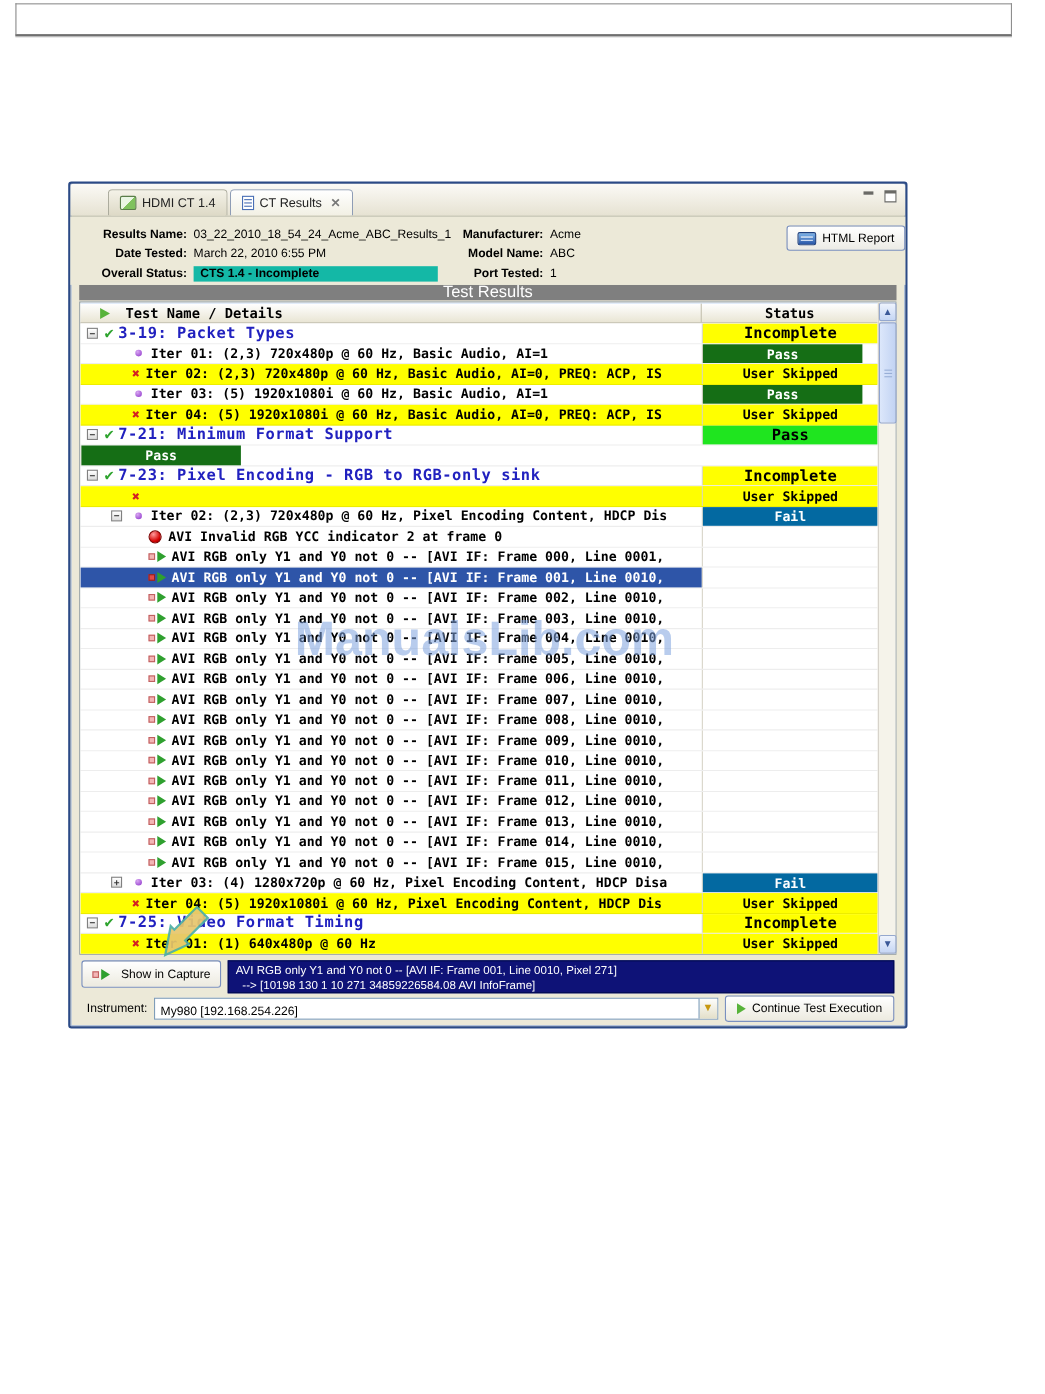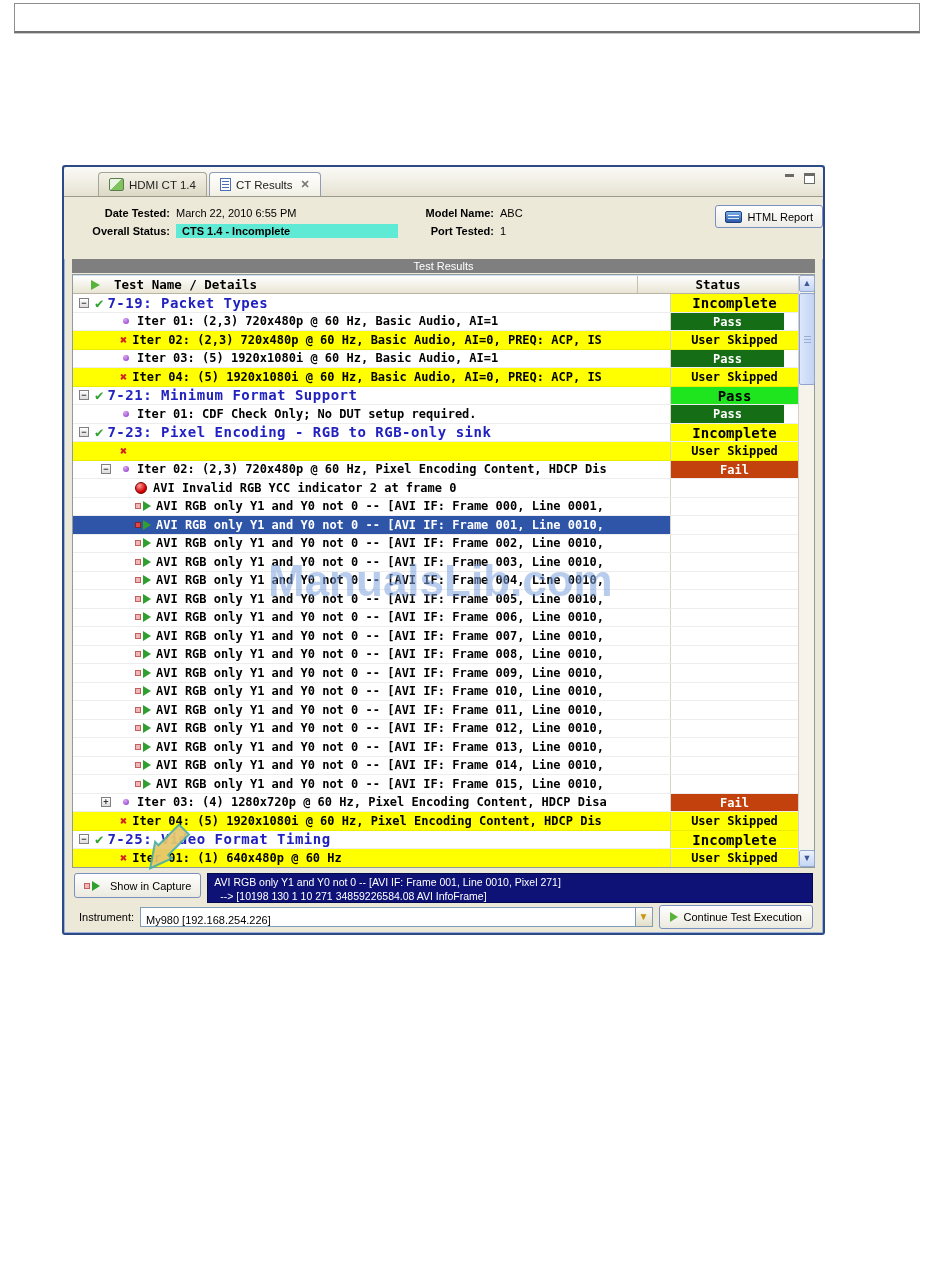"Results Name:" div.info-row { html: none -> <div> <span>Results Name:</span> <span>03_22_2010_18_54_24_Acme_ABC_Results_1</span> <span>Manufacturer:</span> <span>Acme</span> </div> }
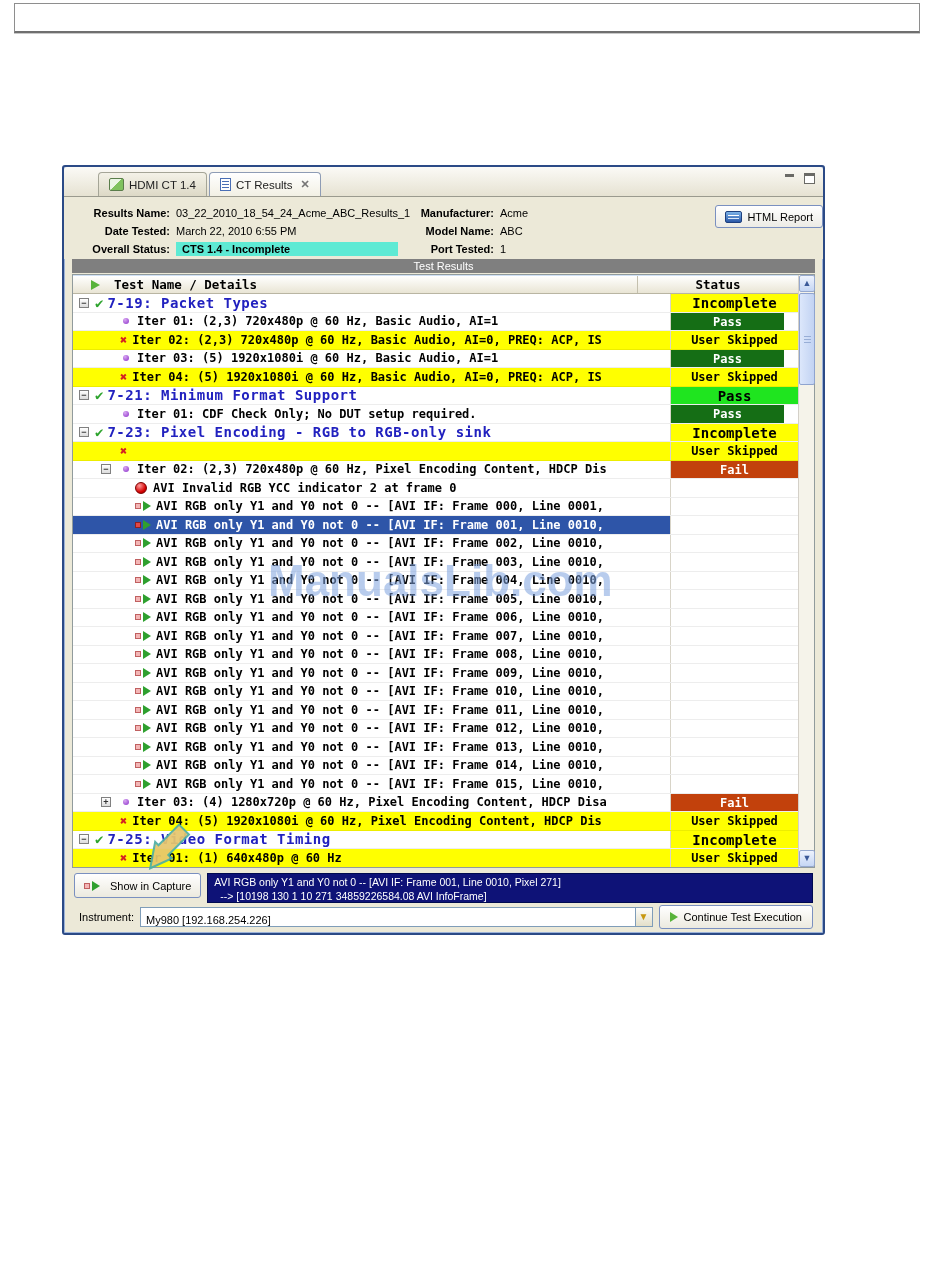"CTS 1.4 - Incomplete" .overall-val { background: #5eead4 -> #14b8a6 }
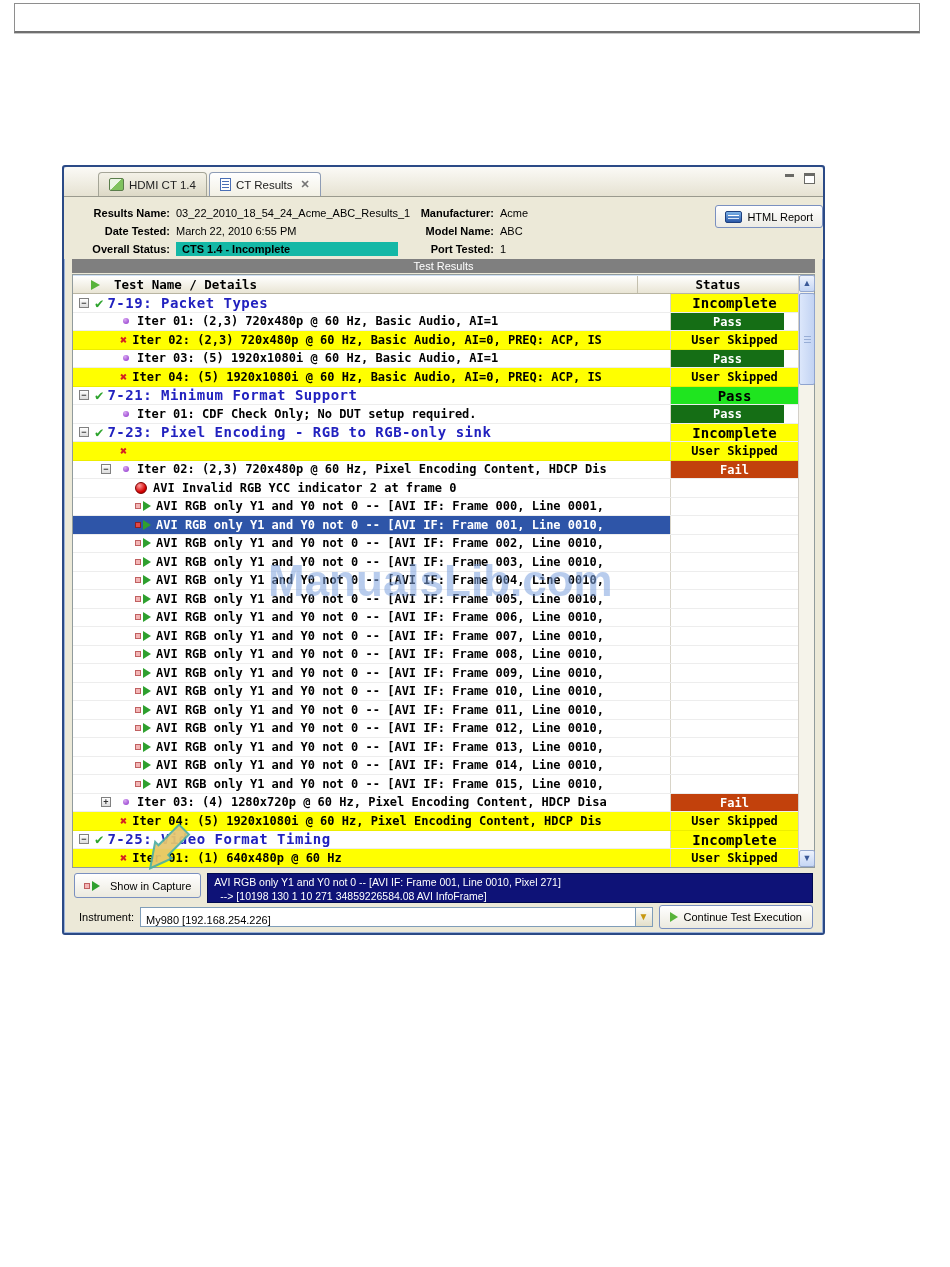"Test Results" .results-bar { font-size: 11px -> 15px }
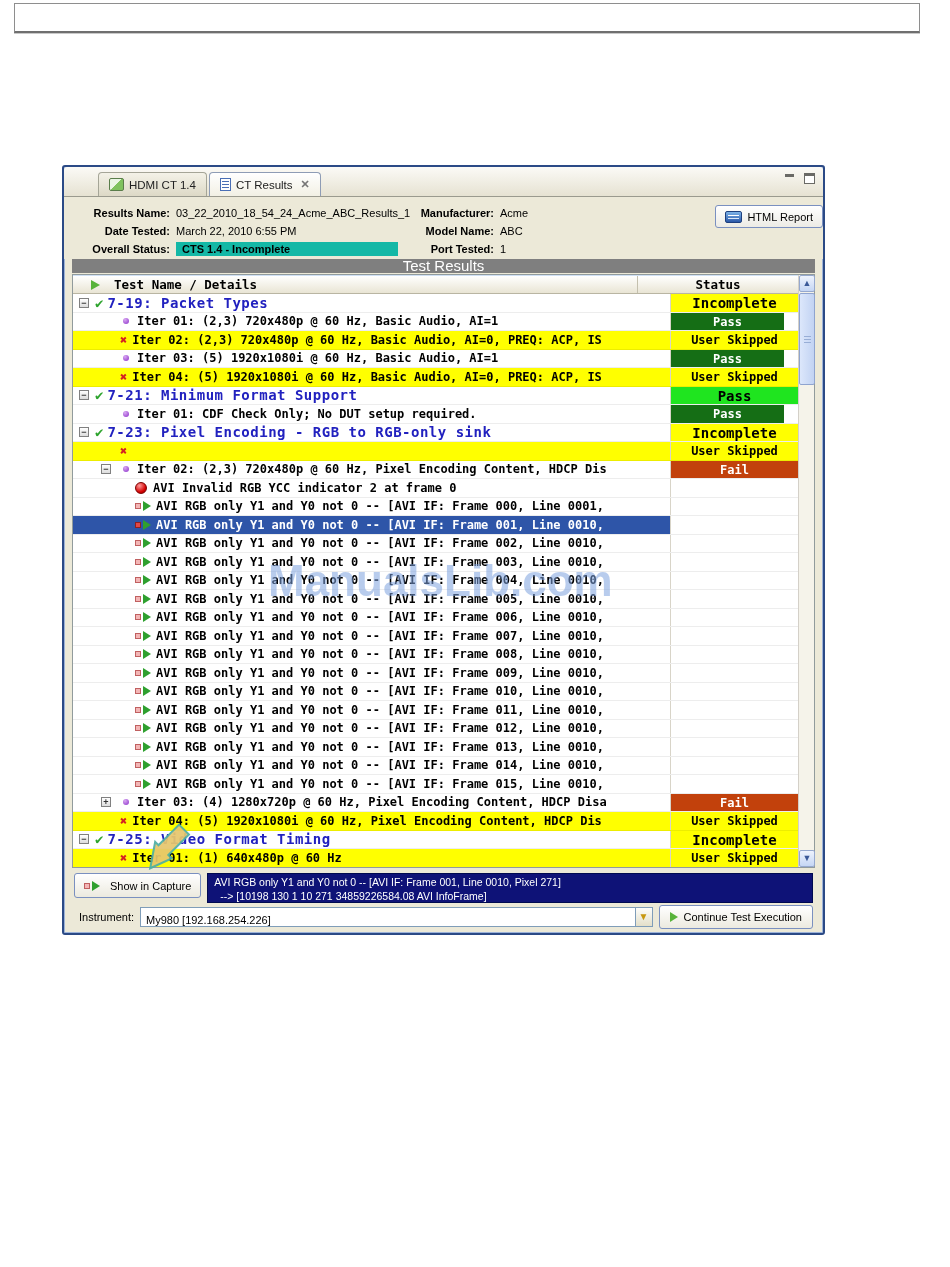"7-19: Packet Types" span.row-text { text: 7-19 -> 3-19 }
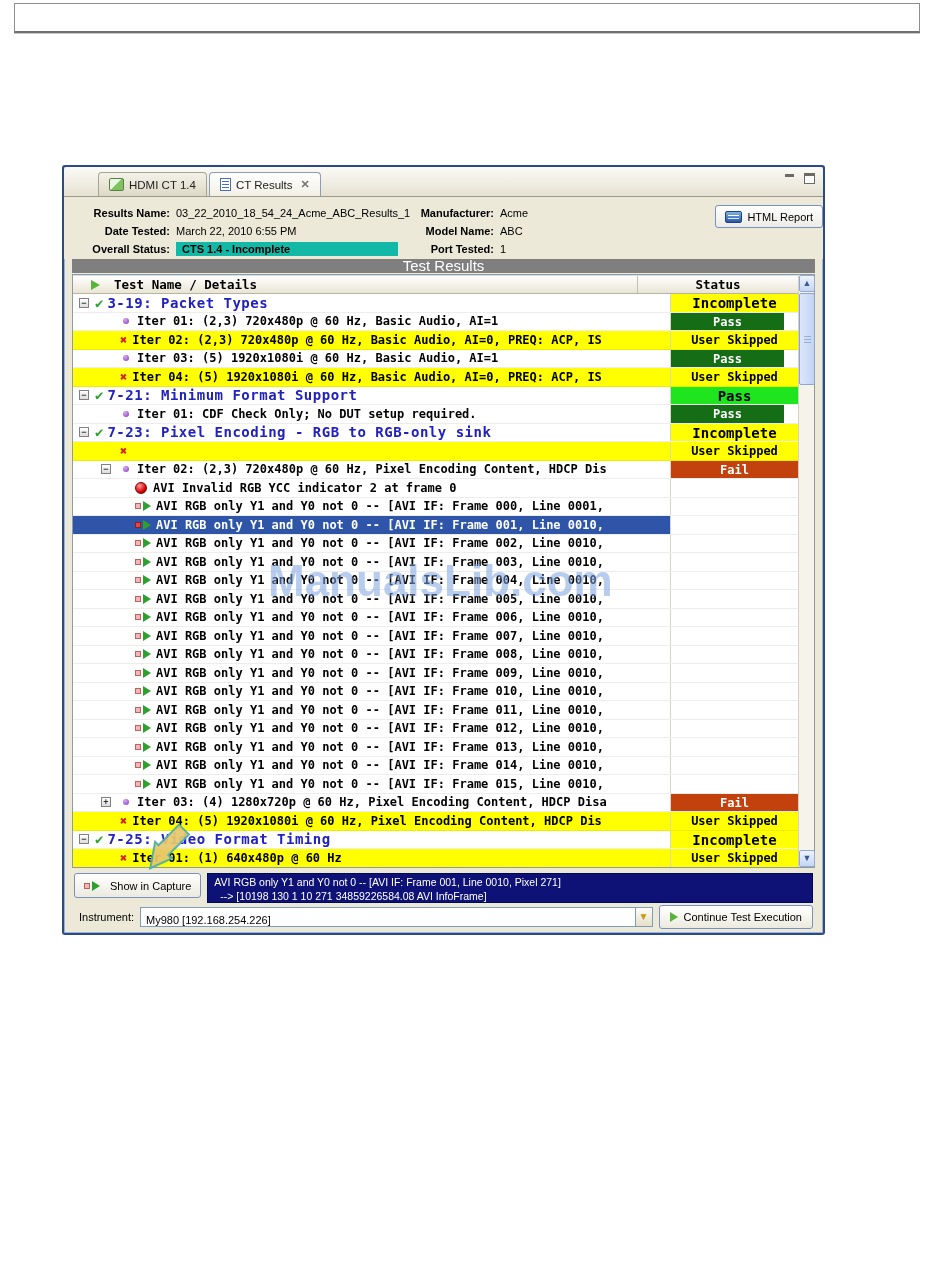"Incomplete" .status-cell { width: 128px -> 160px }
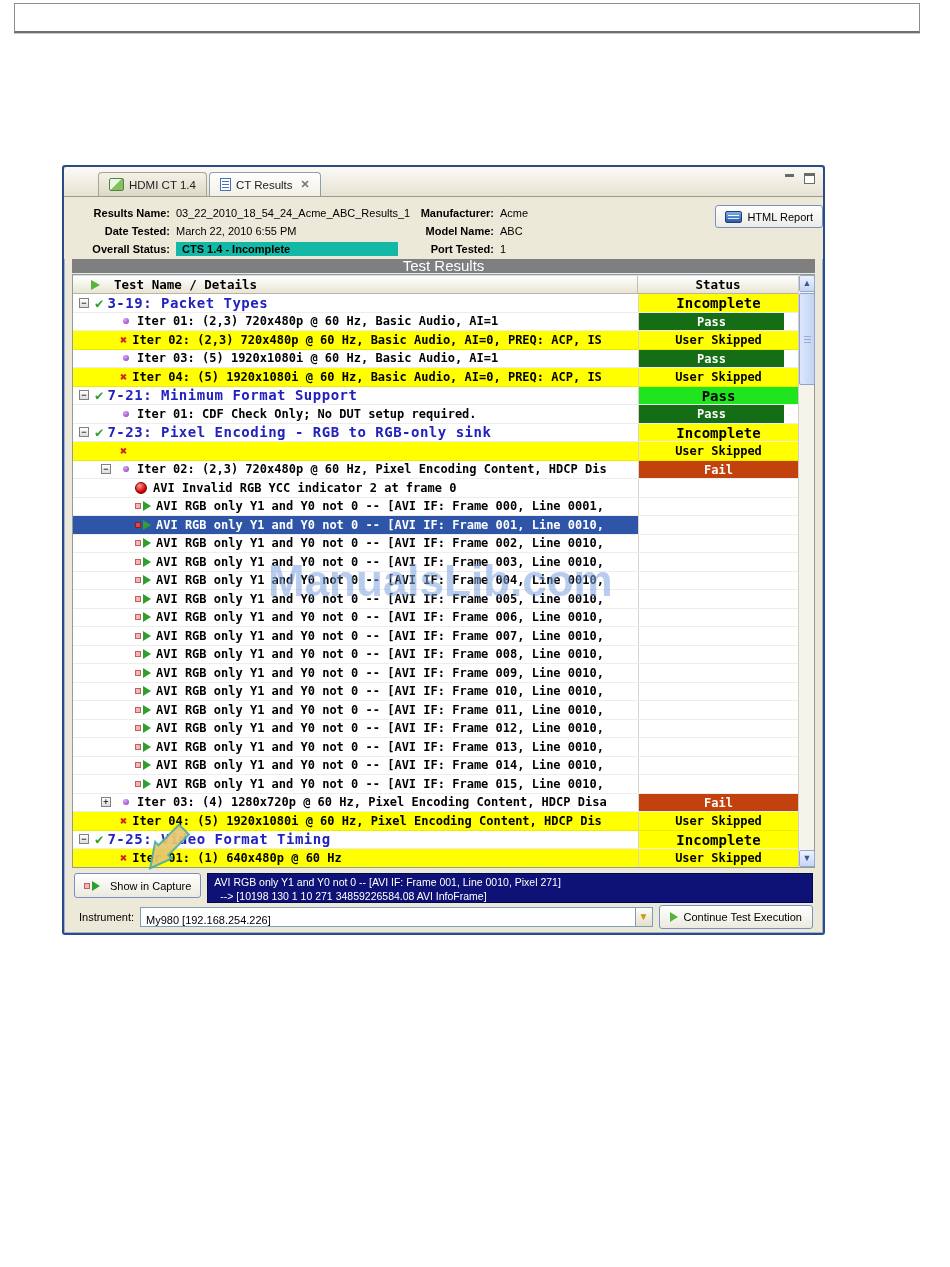"Iter 01: CDF Check Only;" div.name-cell { html: <div> <span></span> <span></span> <span>Iter 01: CDF Check Only; No DUT setup required.</span> </div> -> none }
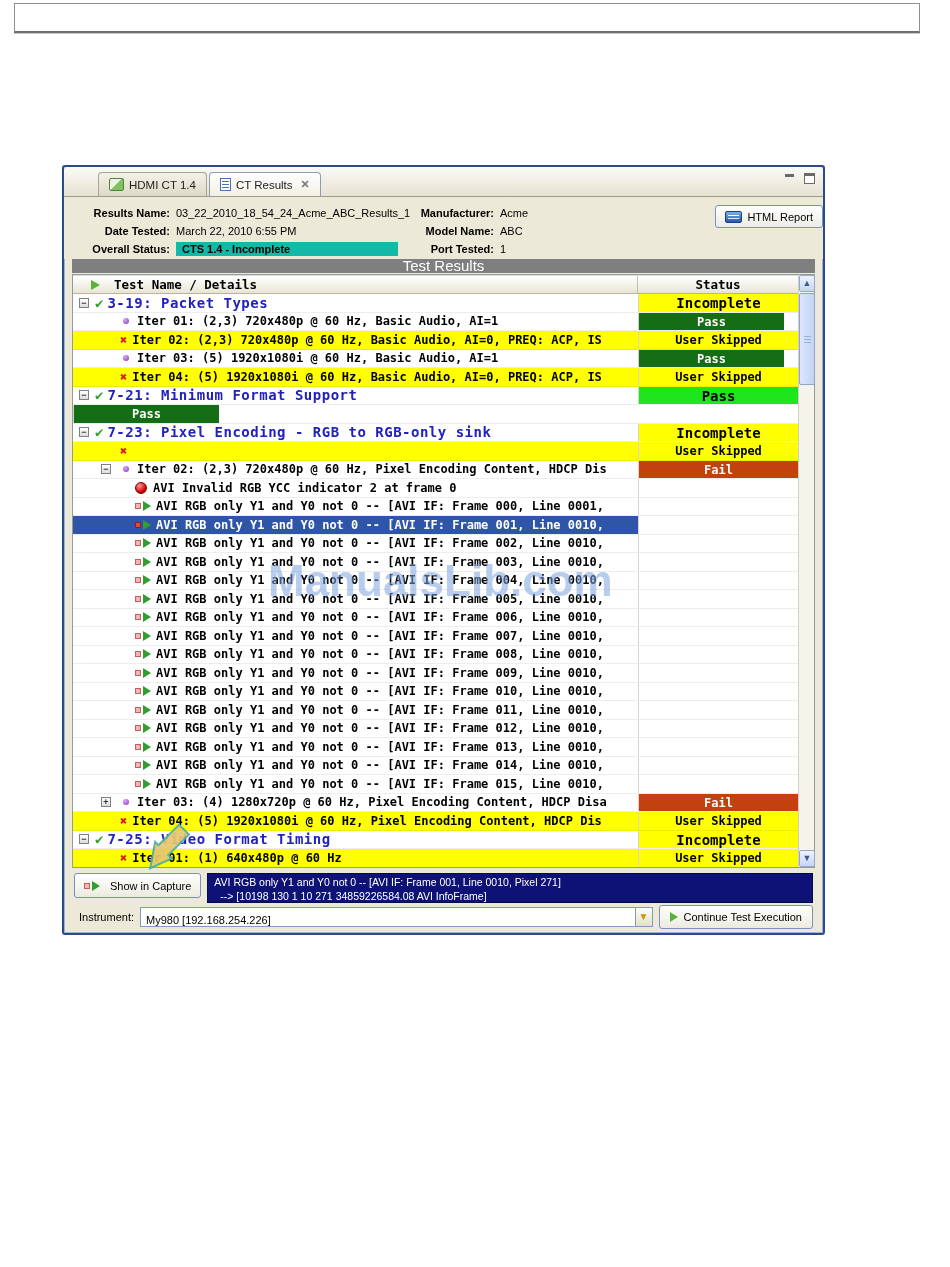"Fail" .st-fail { background: #c2410c -> #0369a1 }
